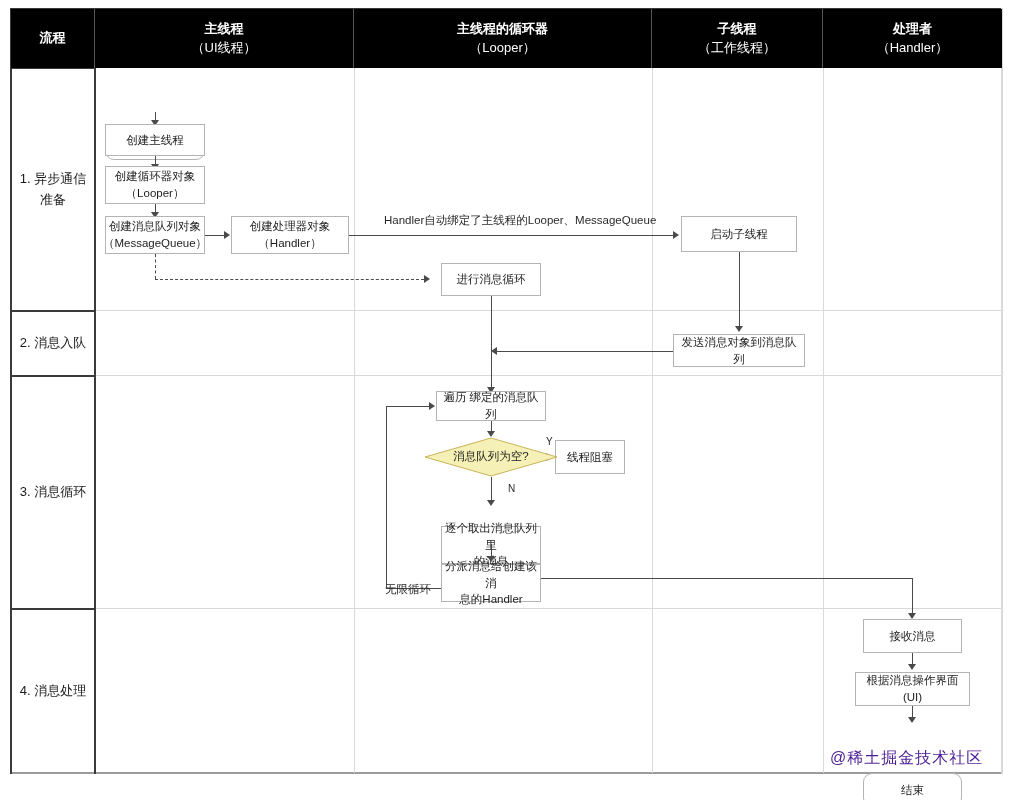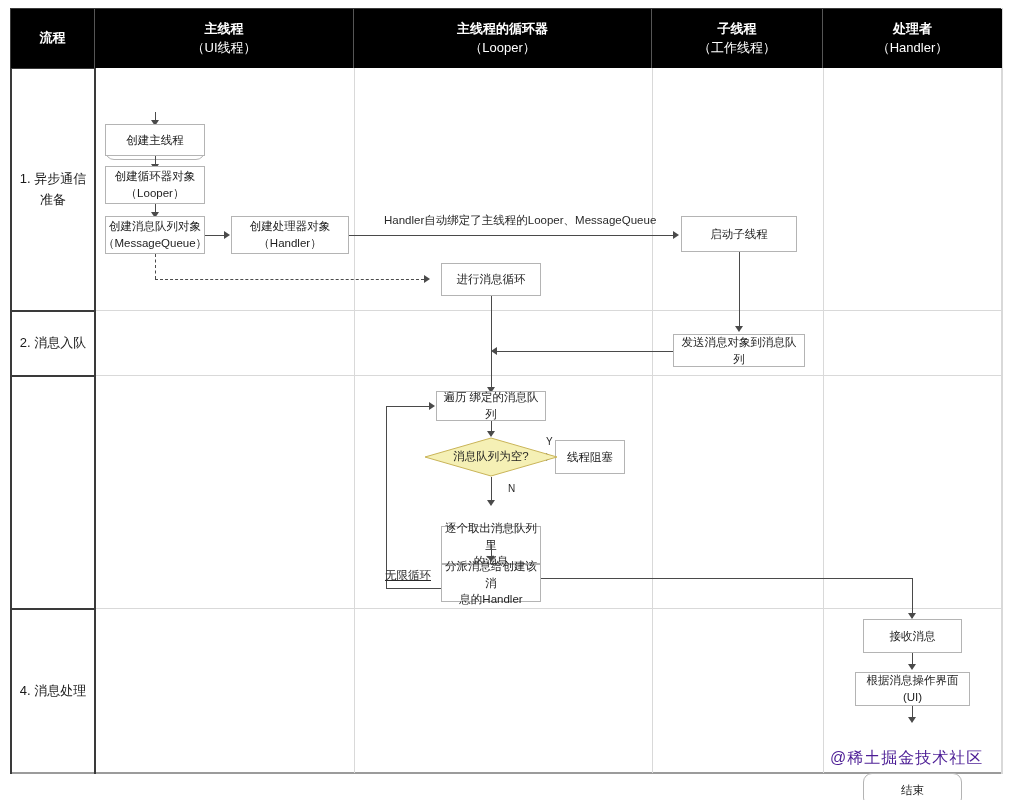"3. 消息循环" div.stage-cell { html: none -> <div>3. 消息循环</div> }
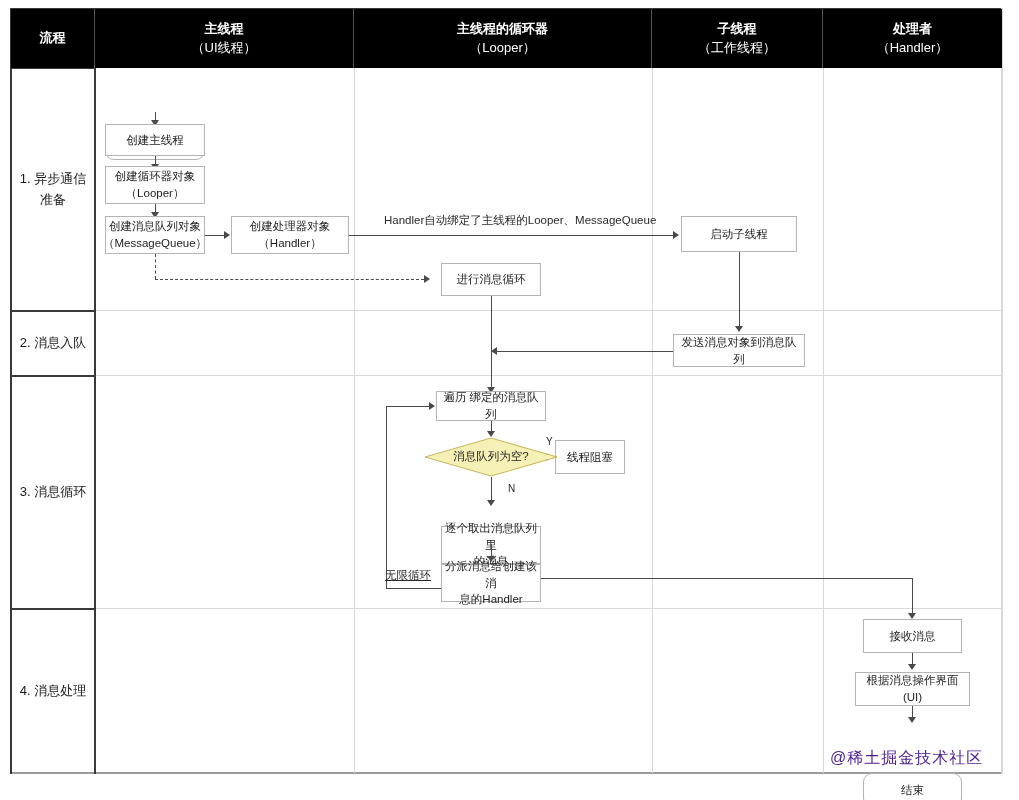"无限循环" div.edge-label { text-decoration: underline -> none; top: 570px -> 584px }
